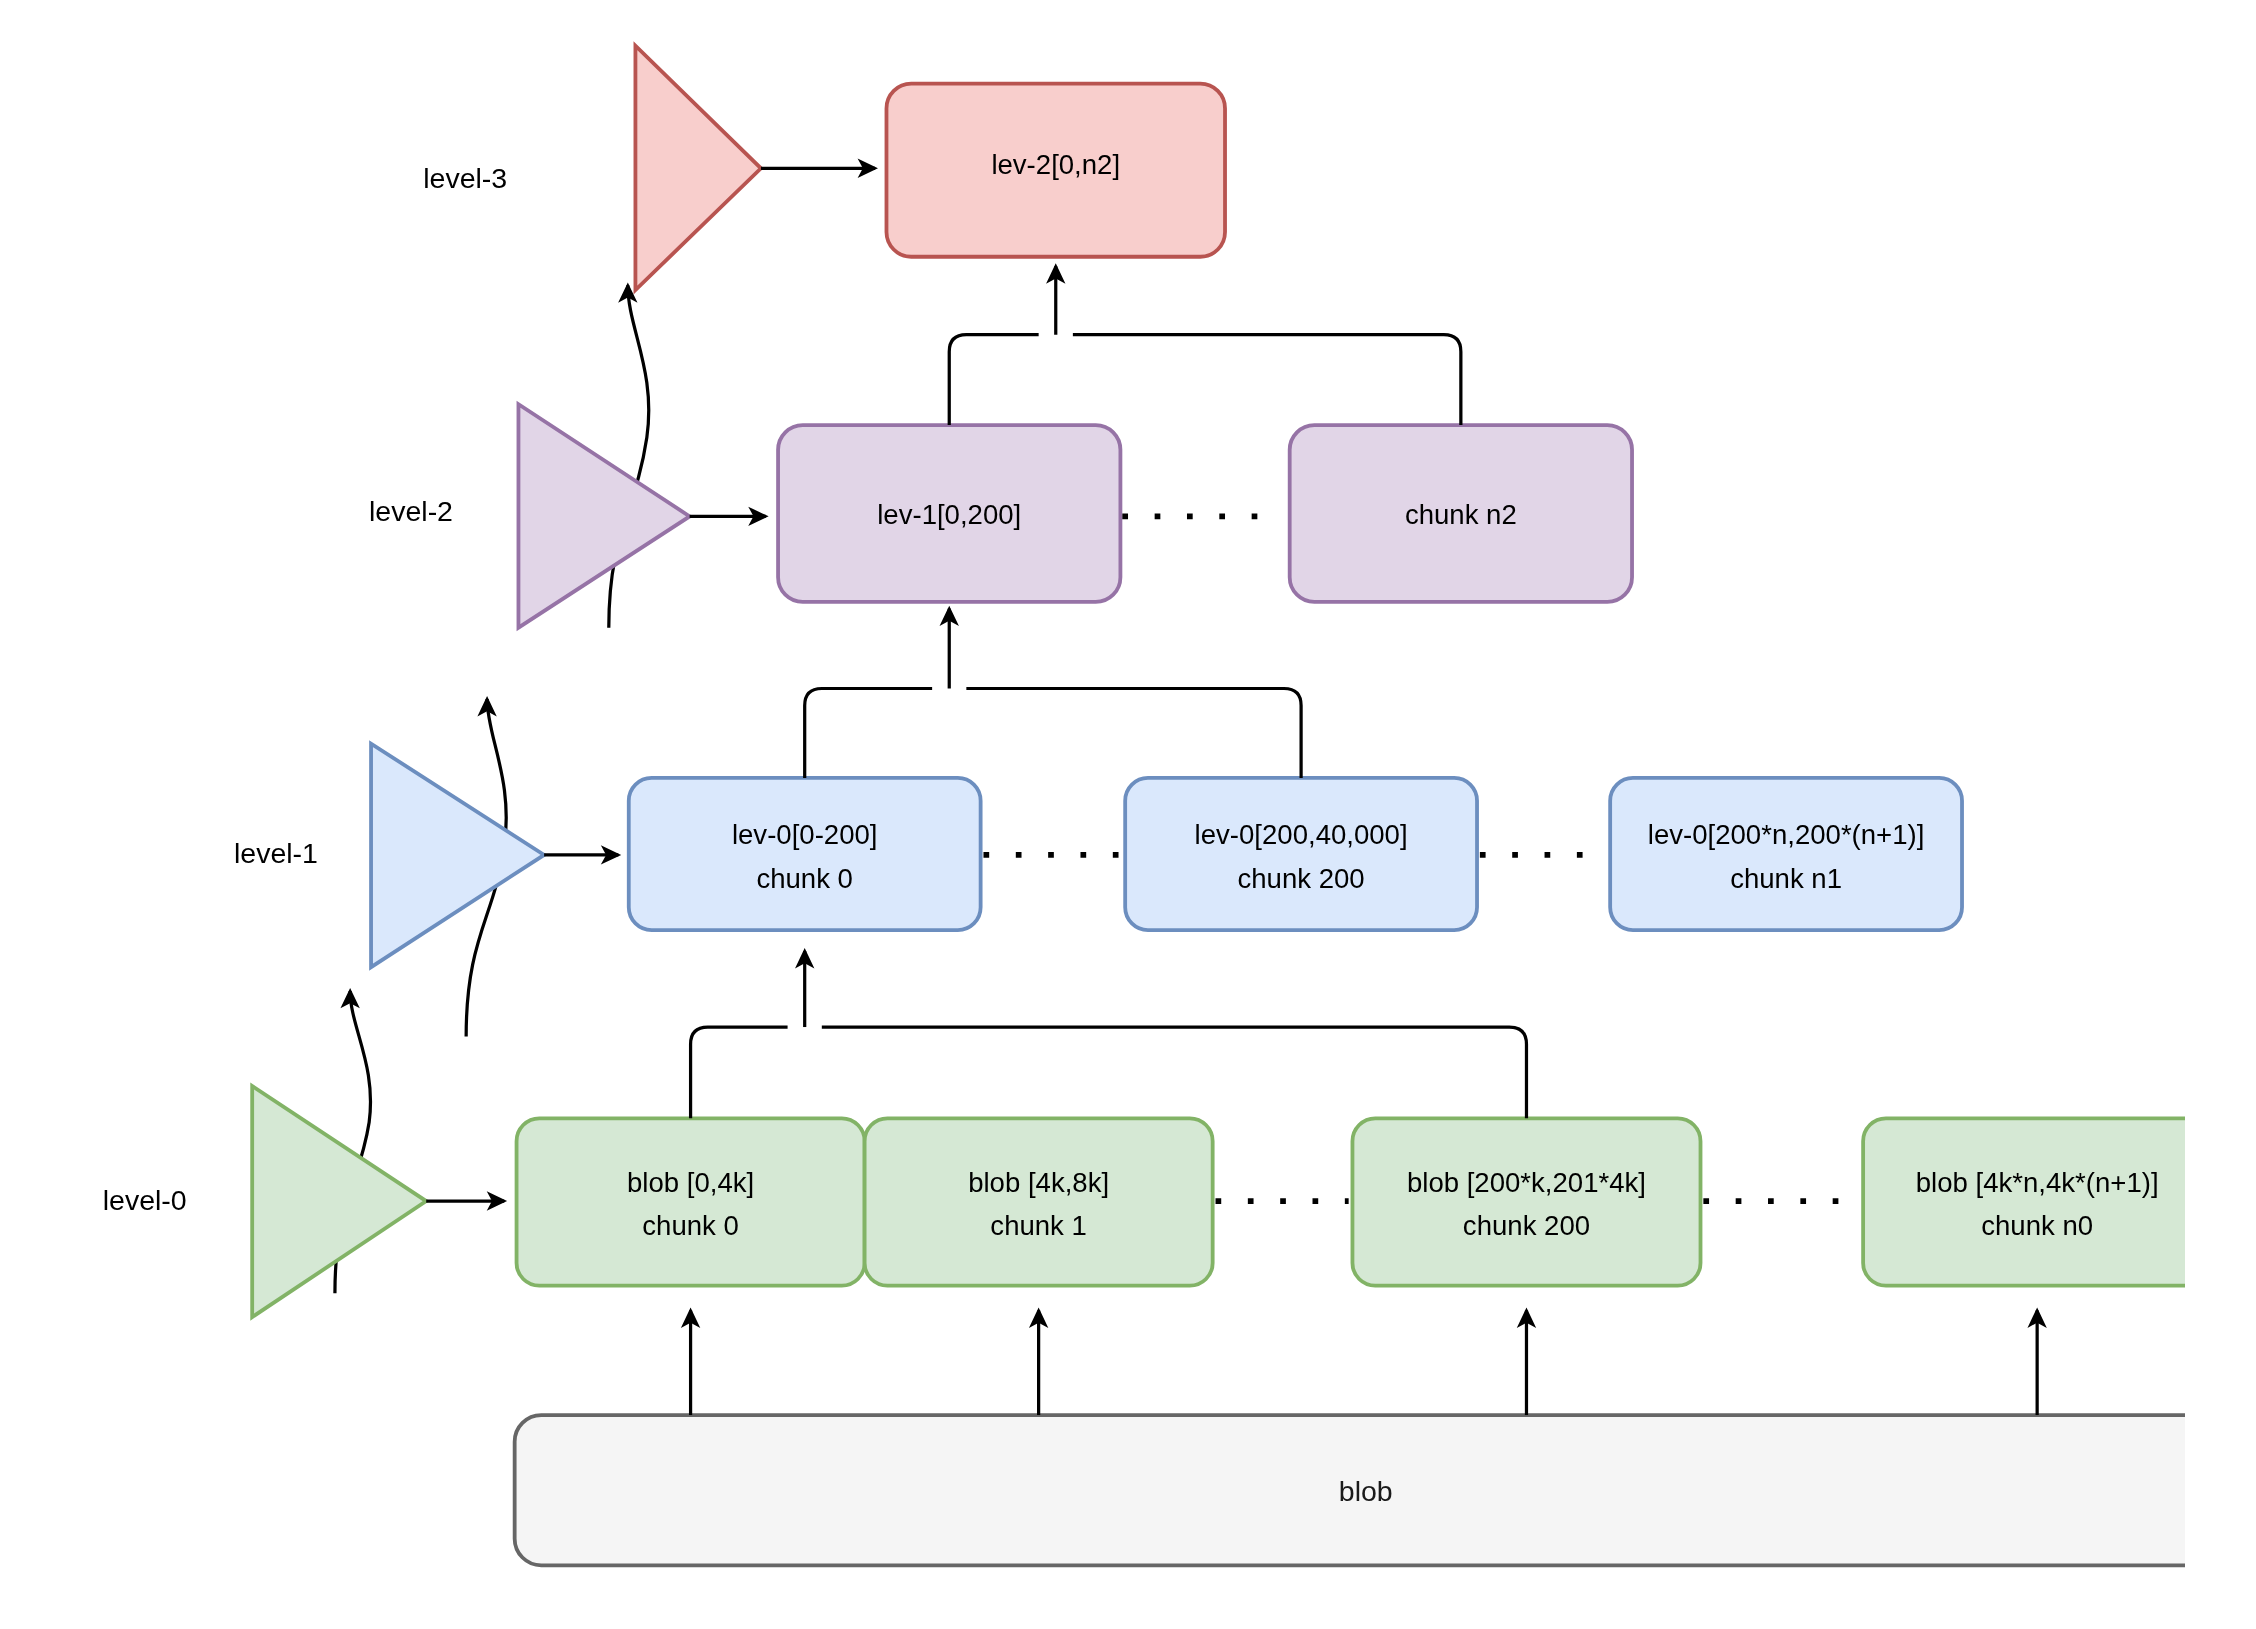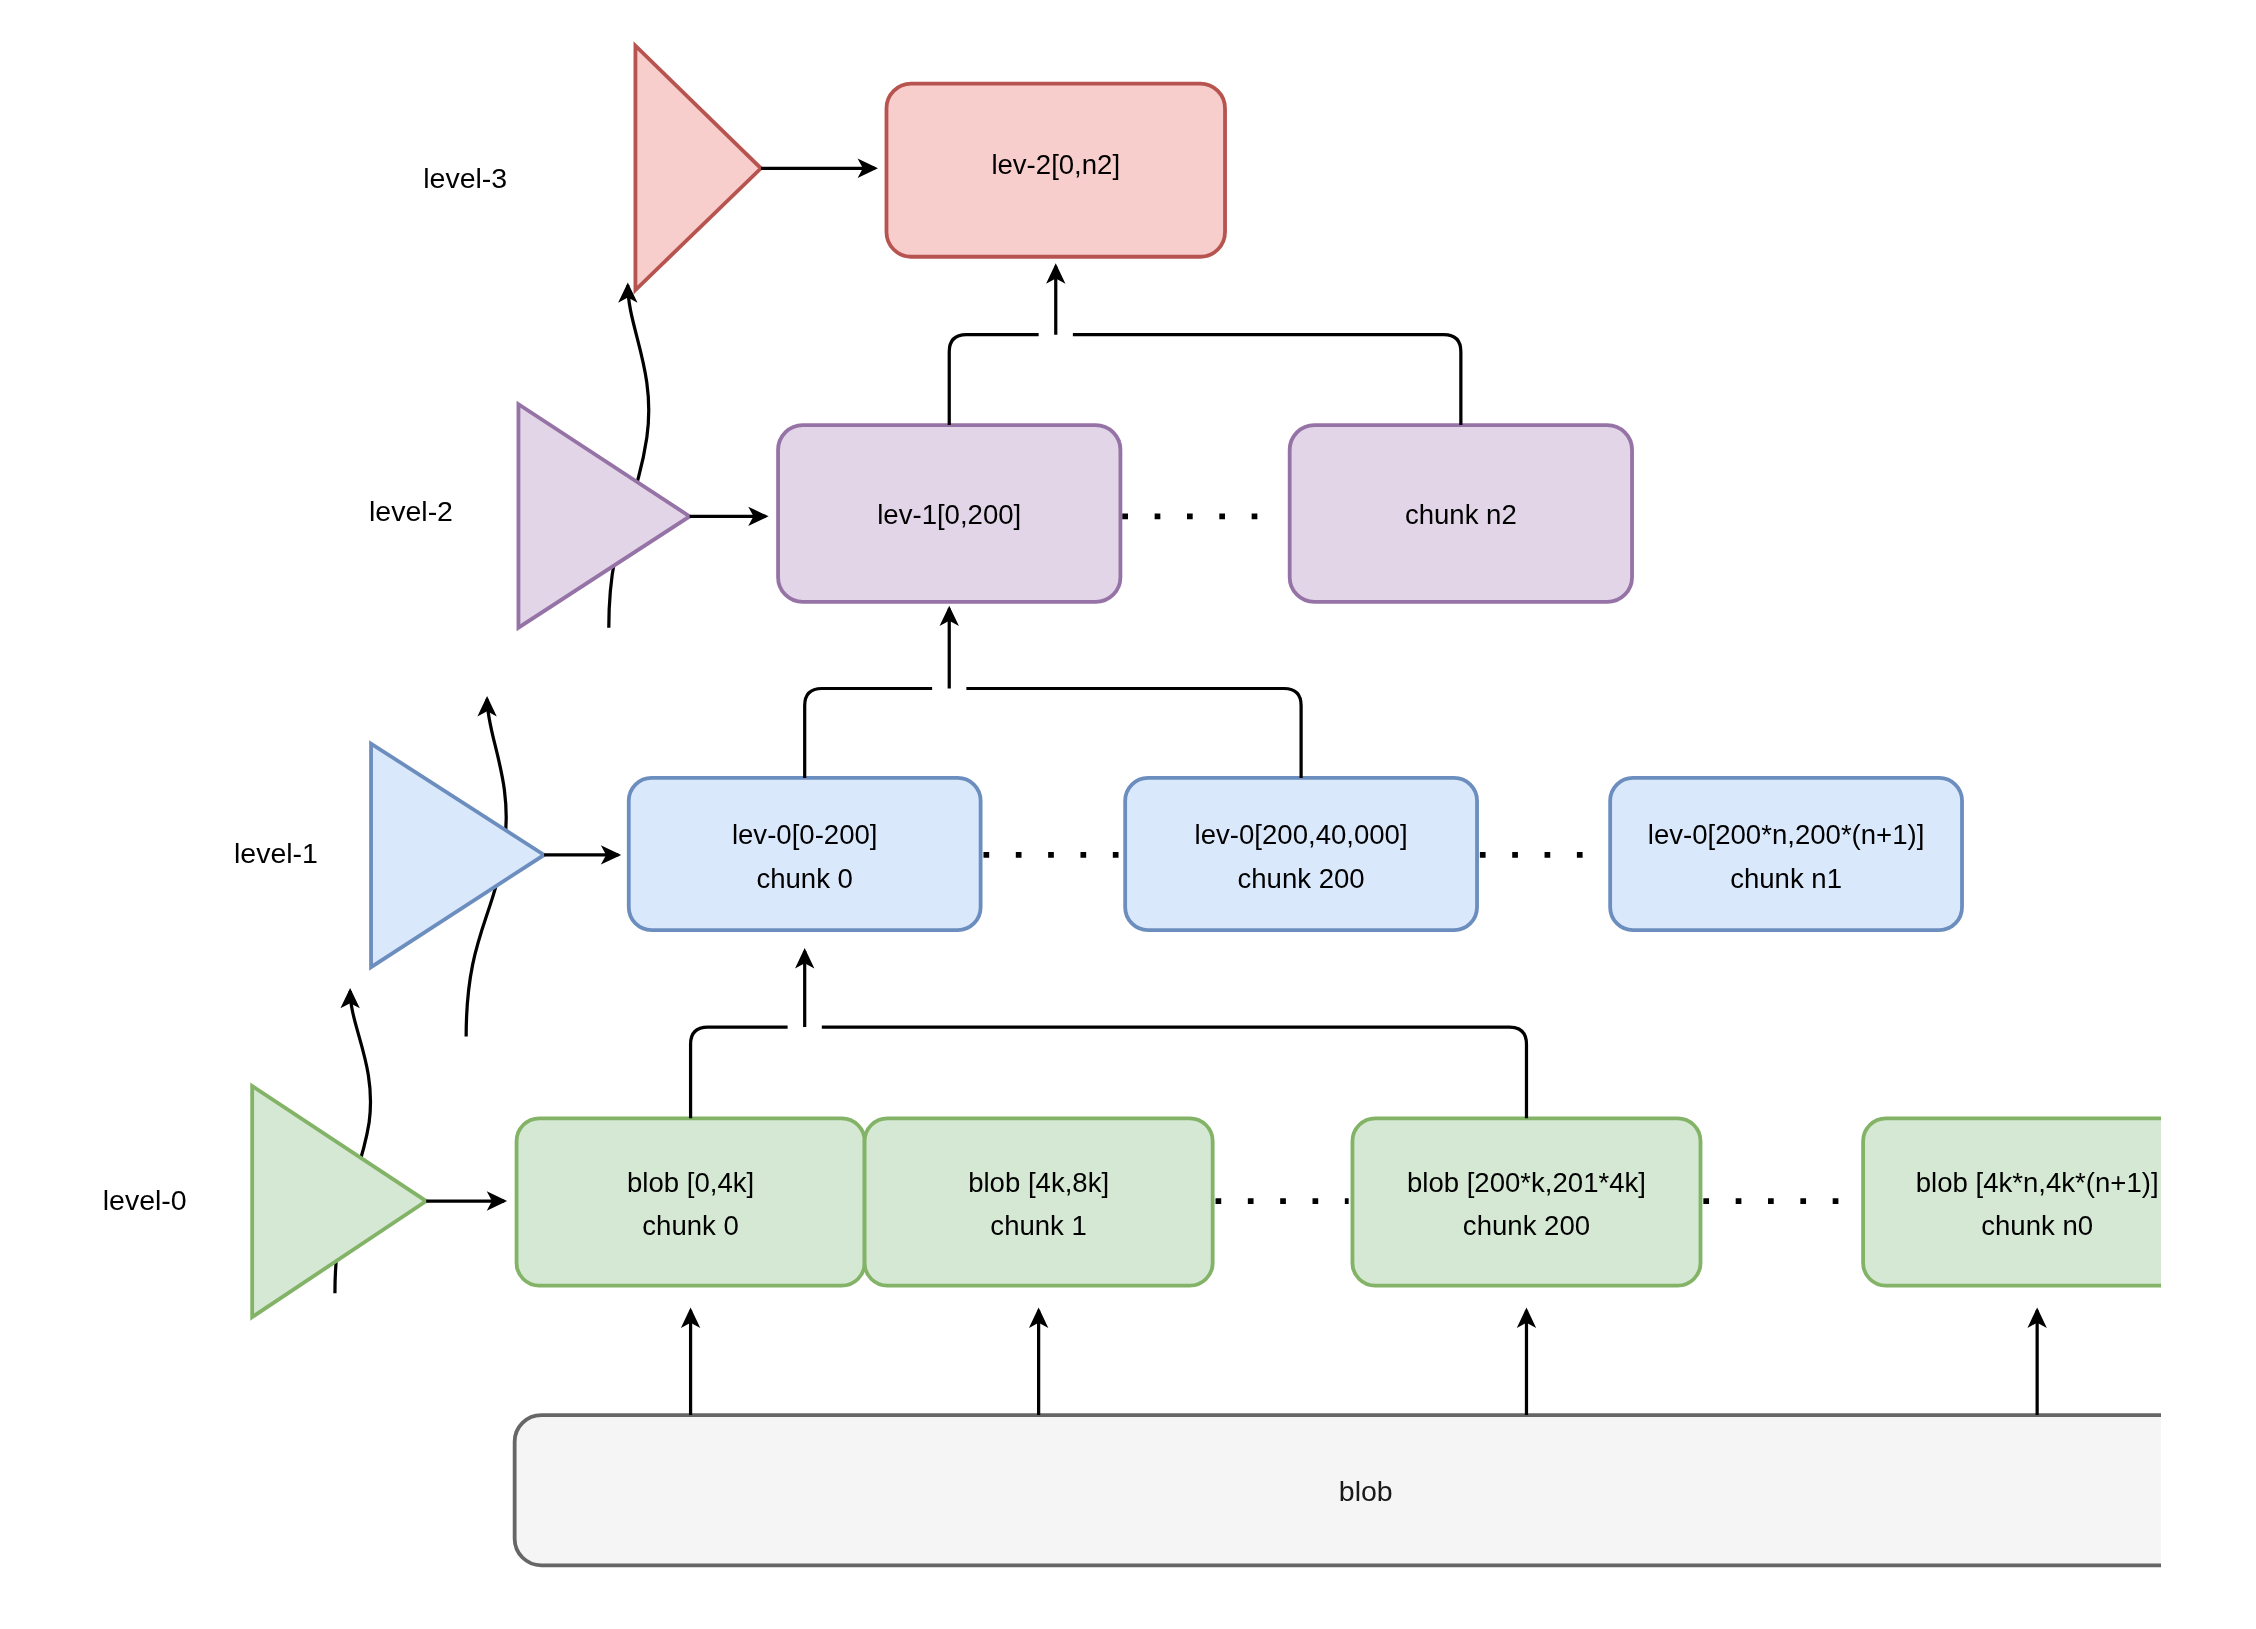"level-3" #stage { padding-left: none -> 24px }
